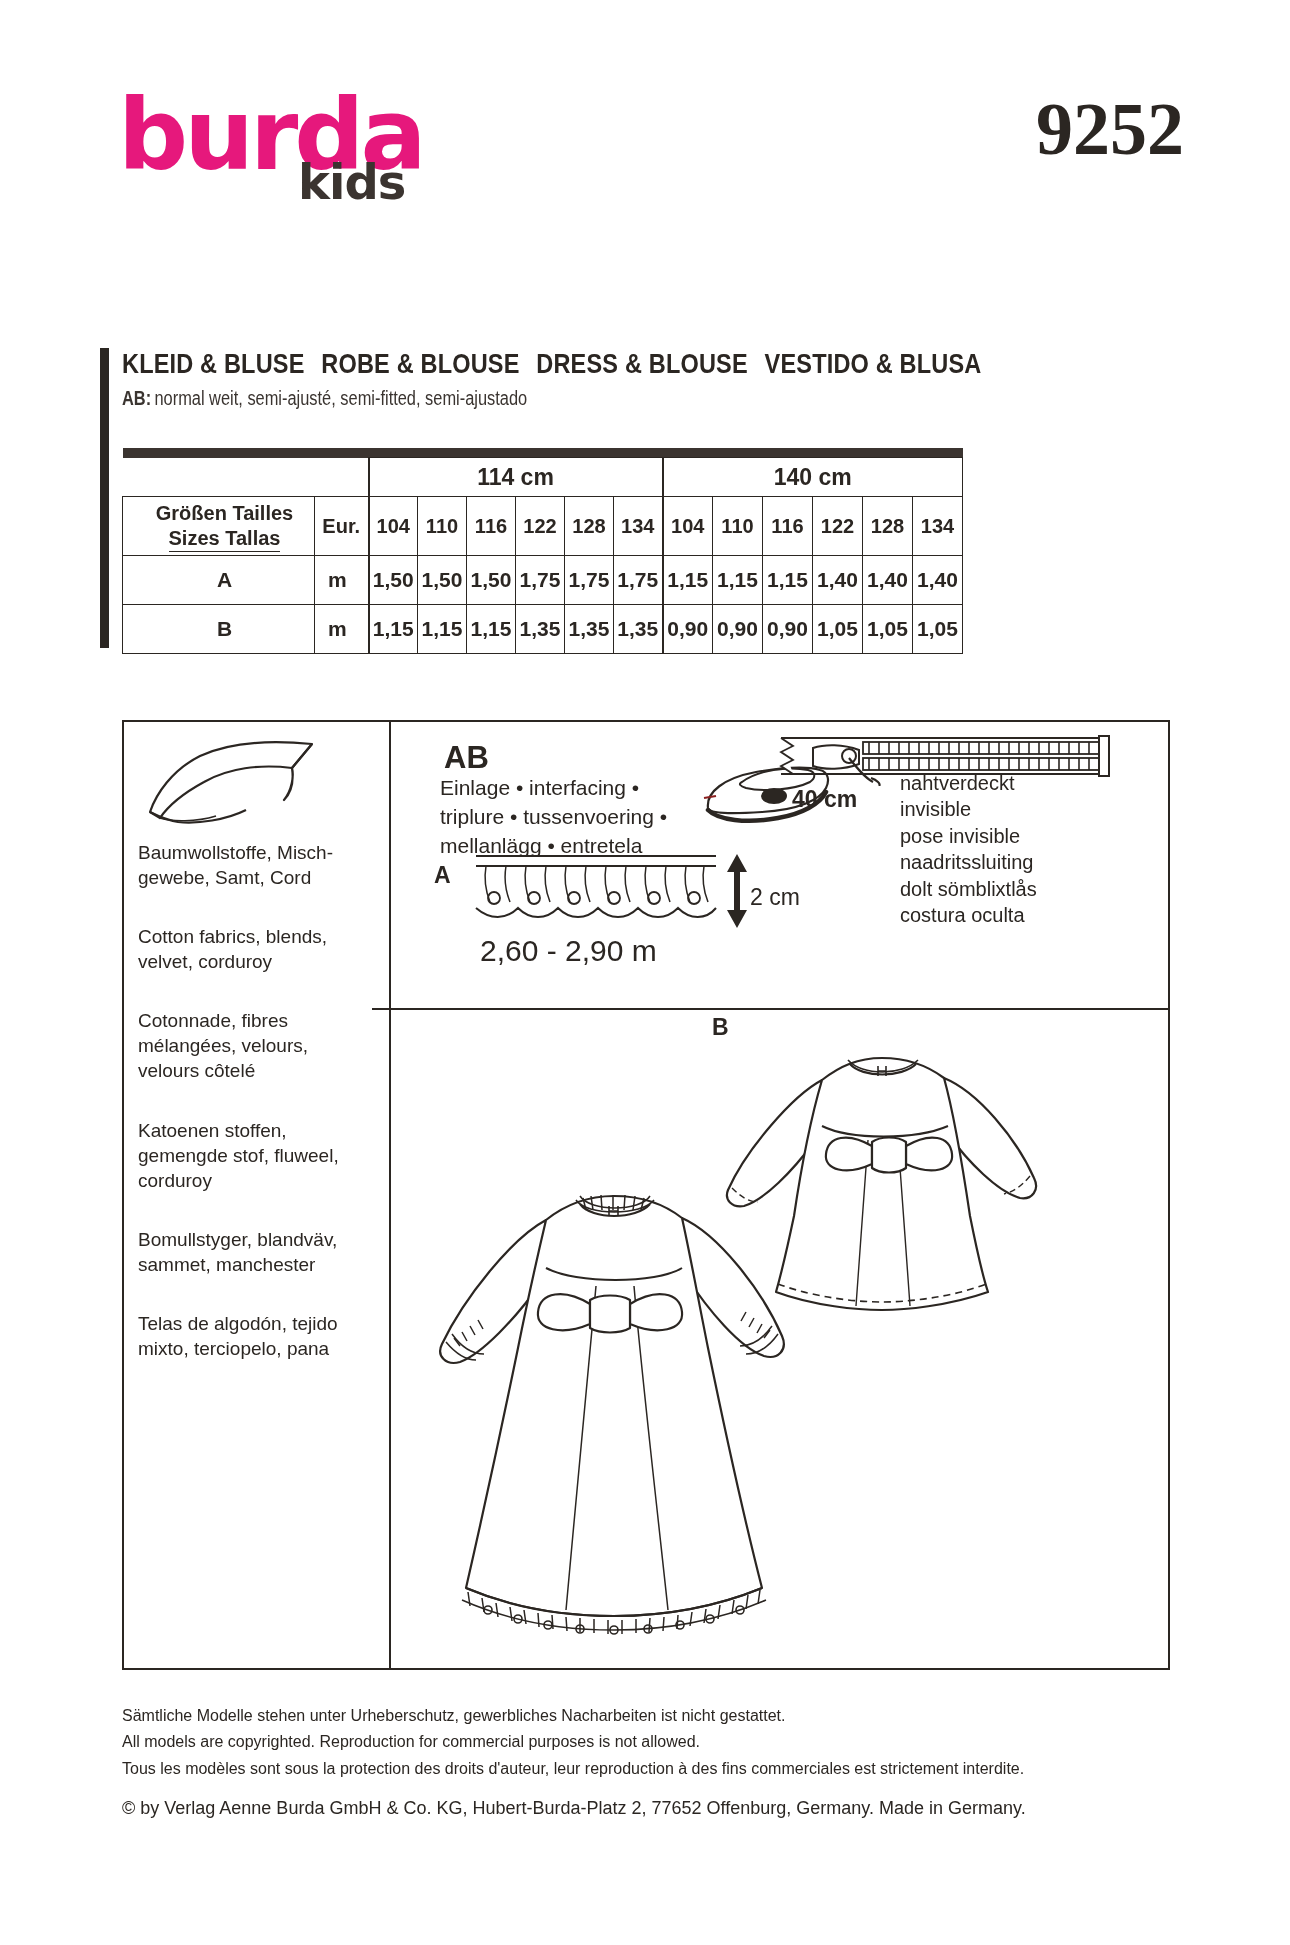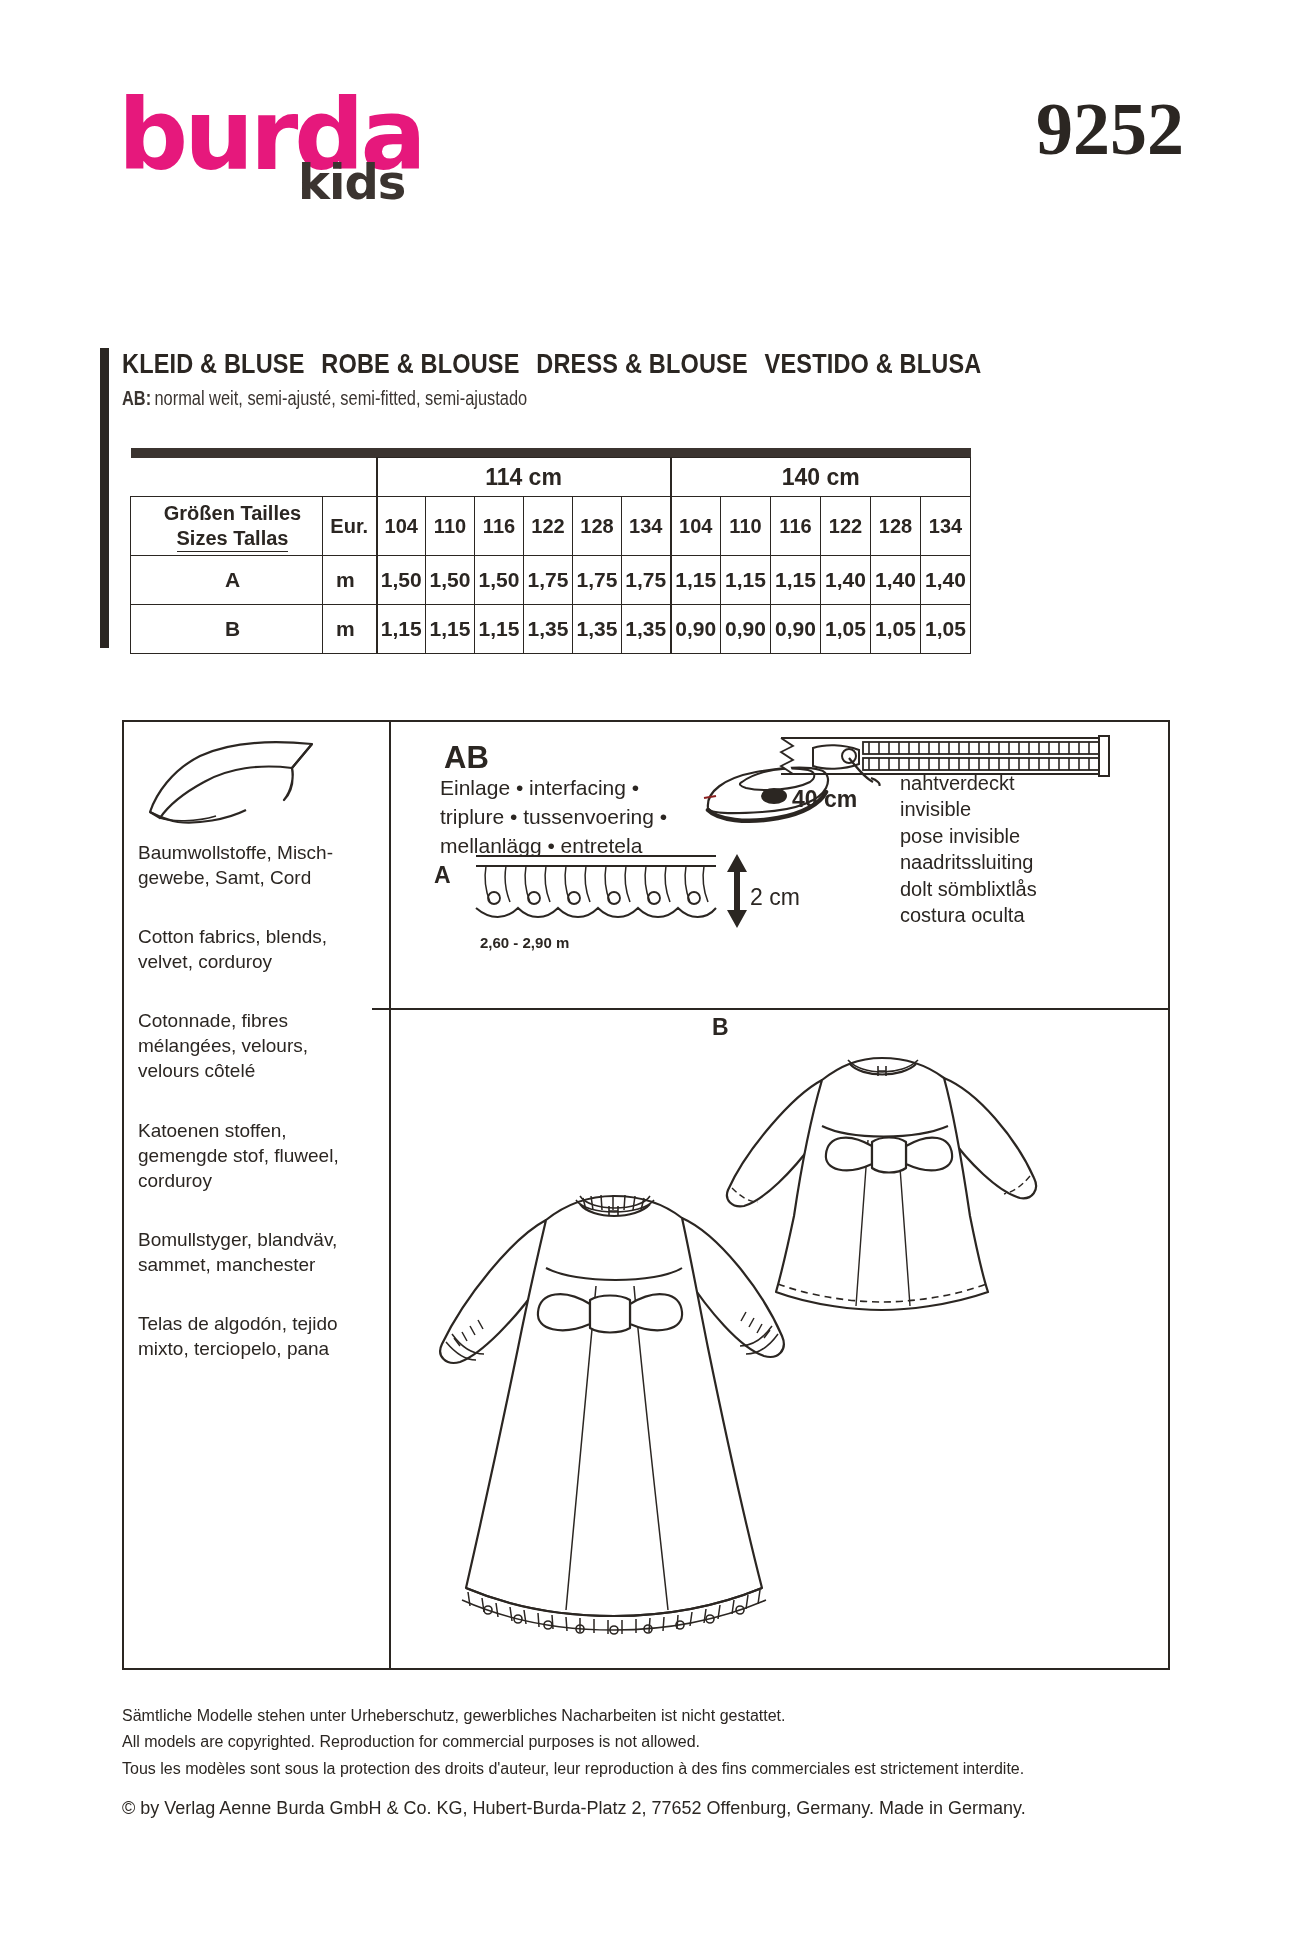"114 cm" .size-table { left: 130px -> 122px }
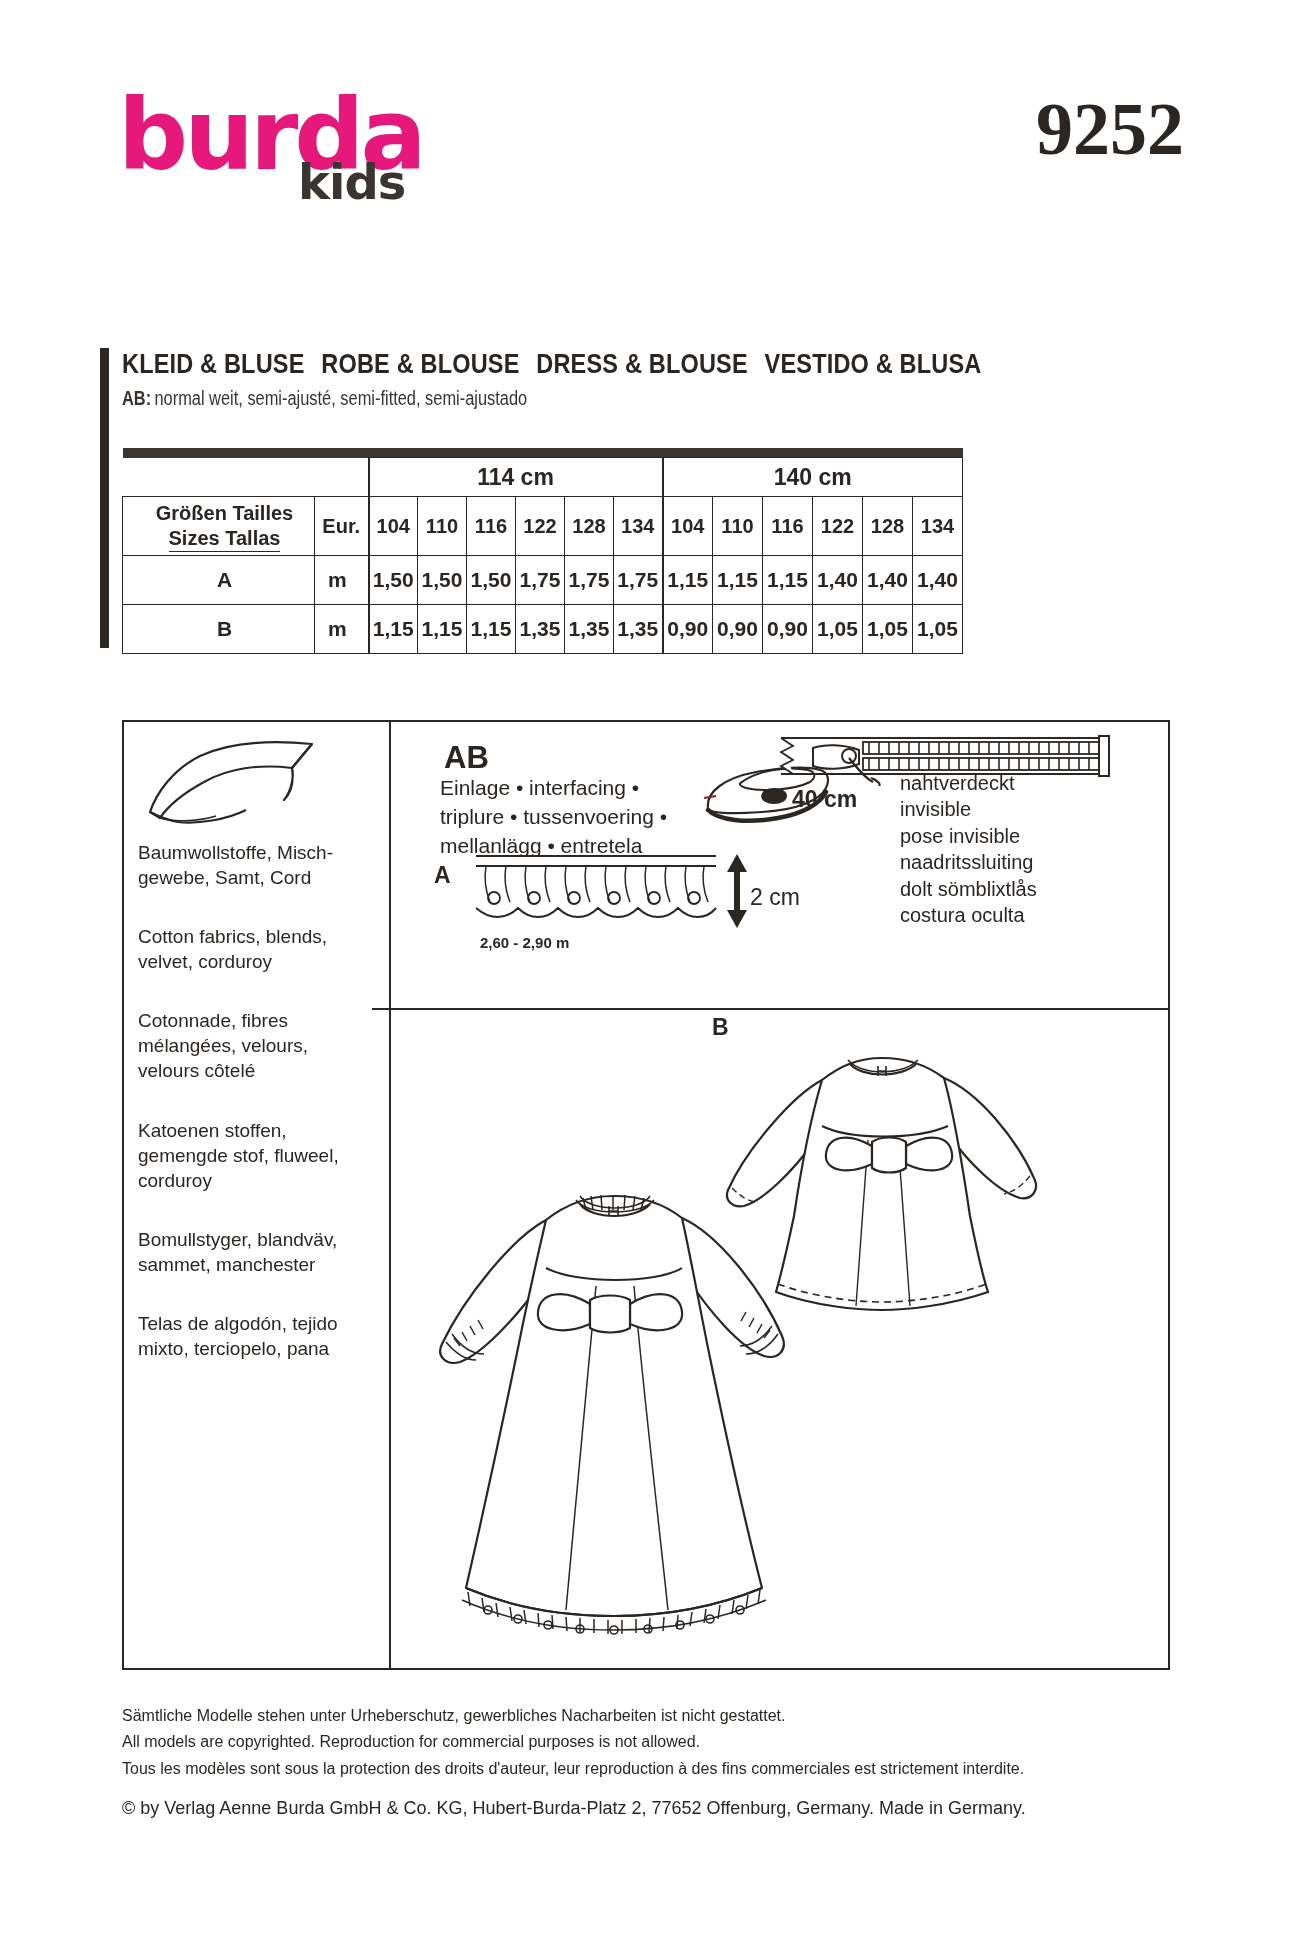"2,60 - 2,90 m" .trim-len { font-size: 15px -> 30px; font-weight: bold -> normal }
